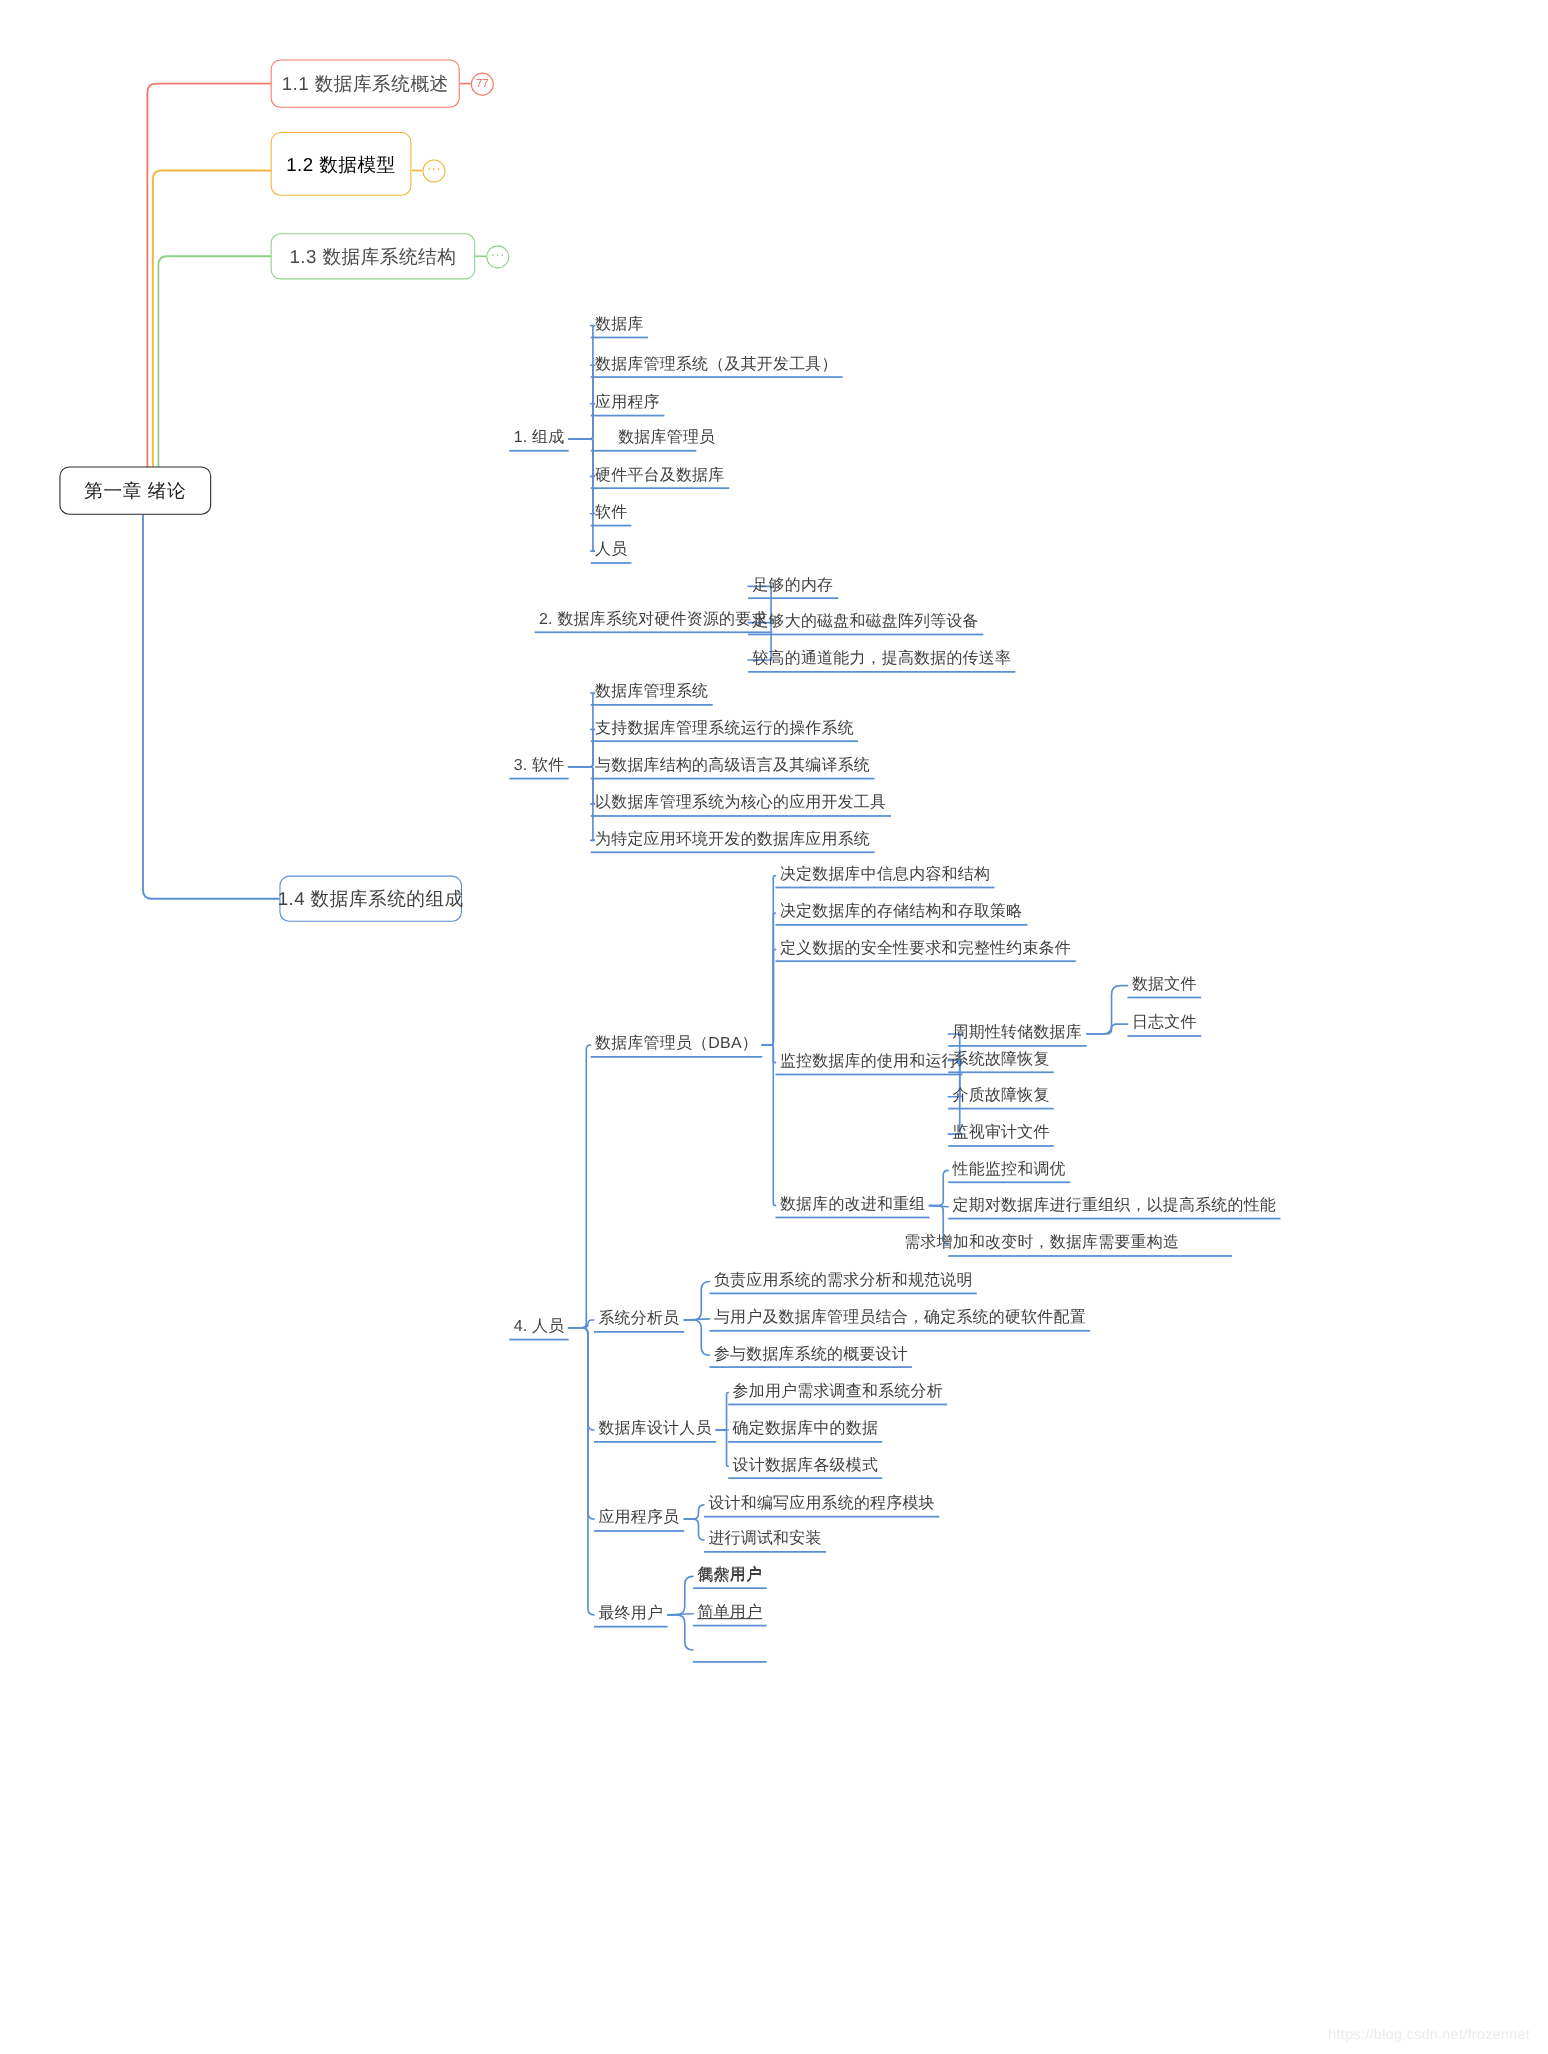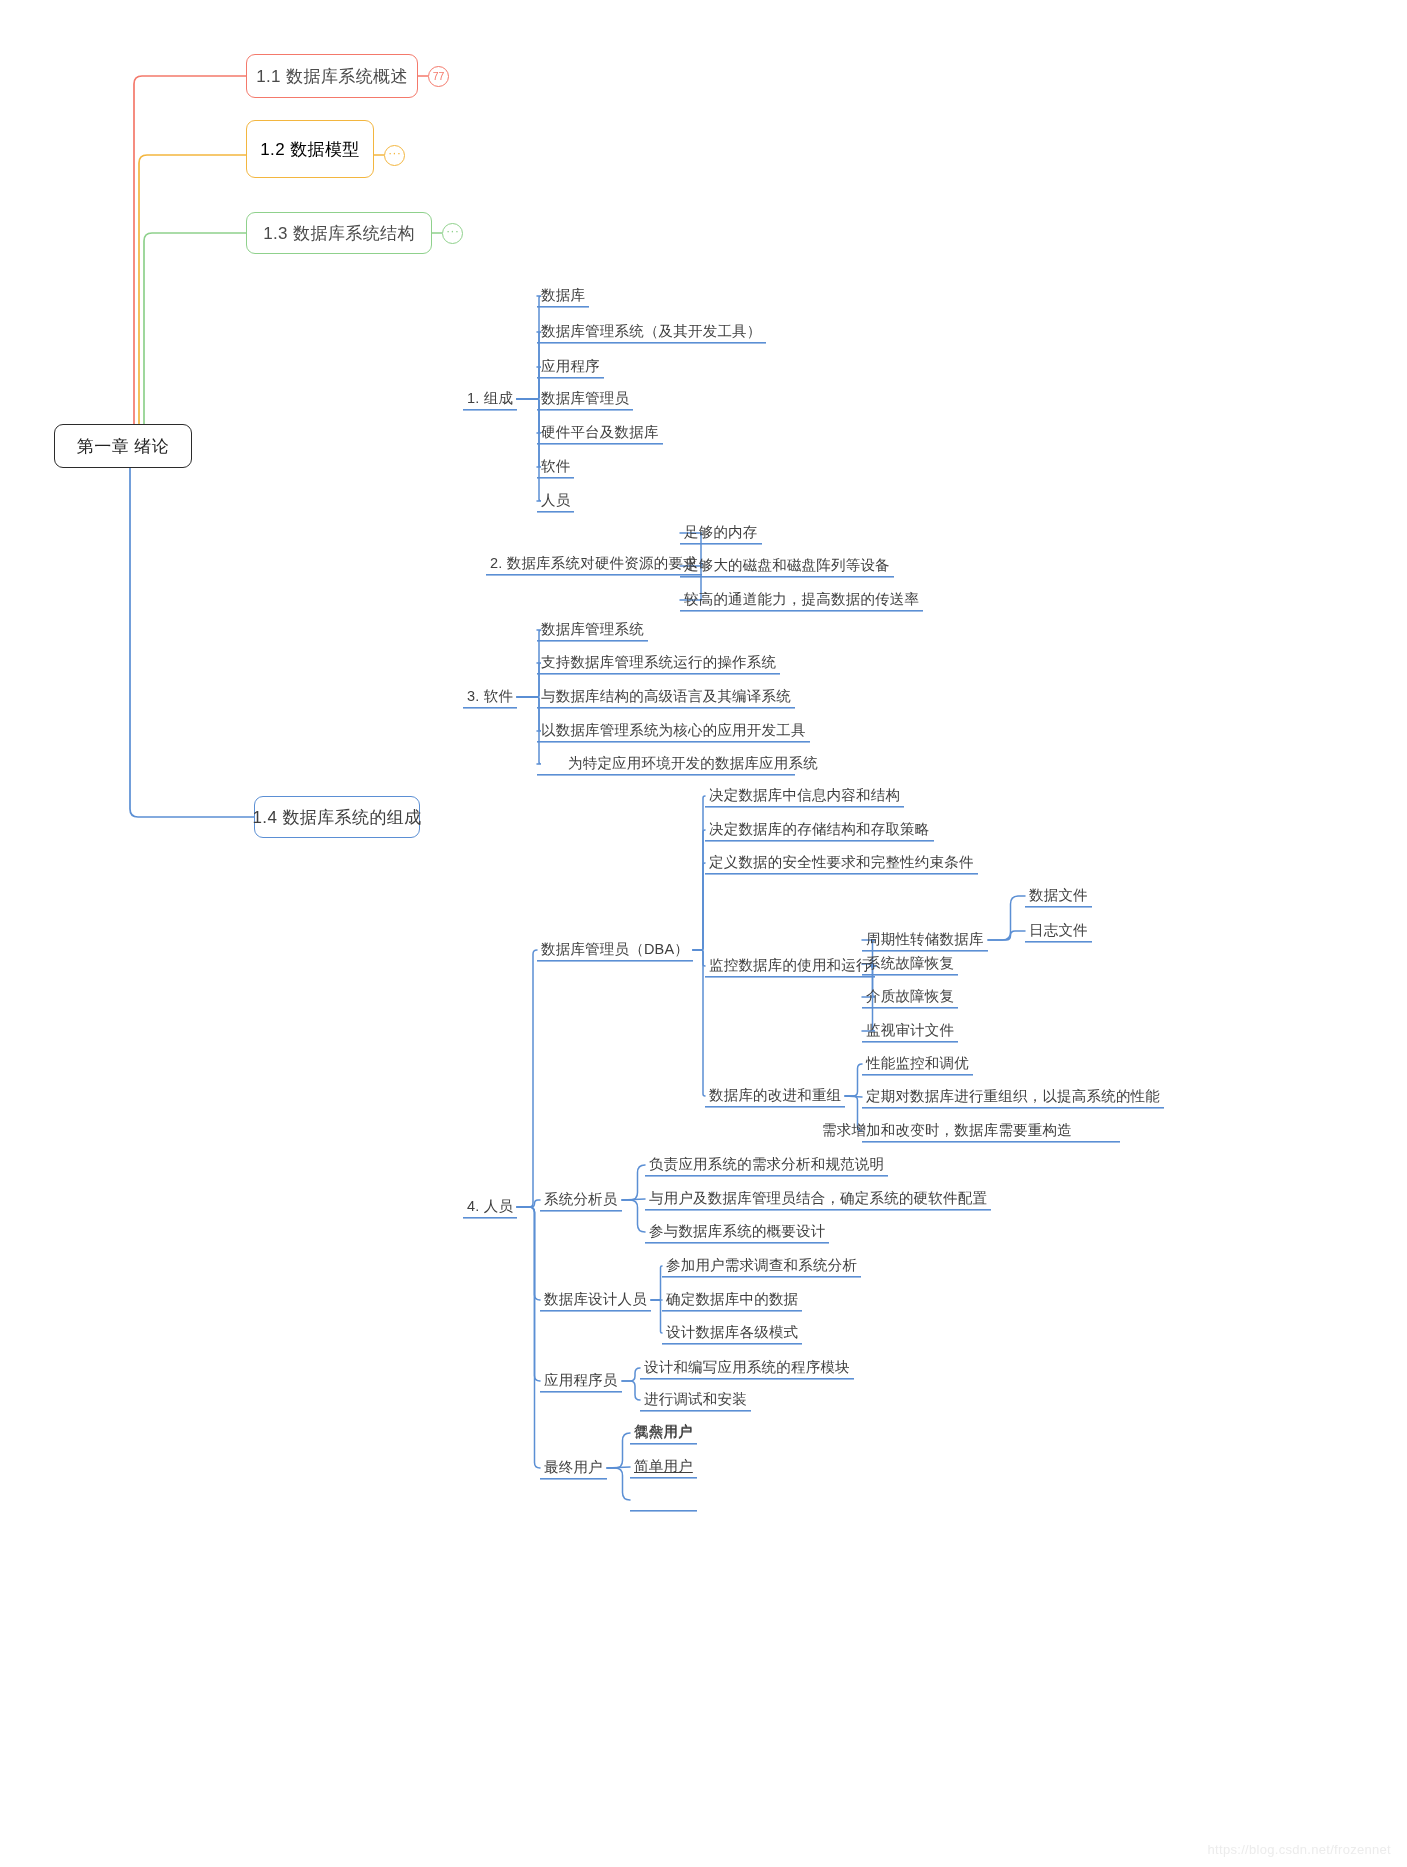"数据库管理员" div.node { left: 537px -> 558px }
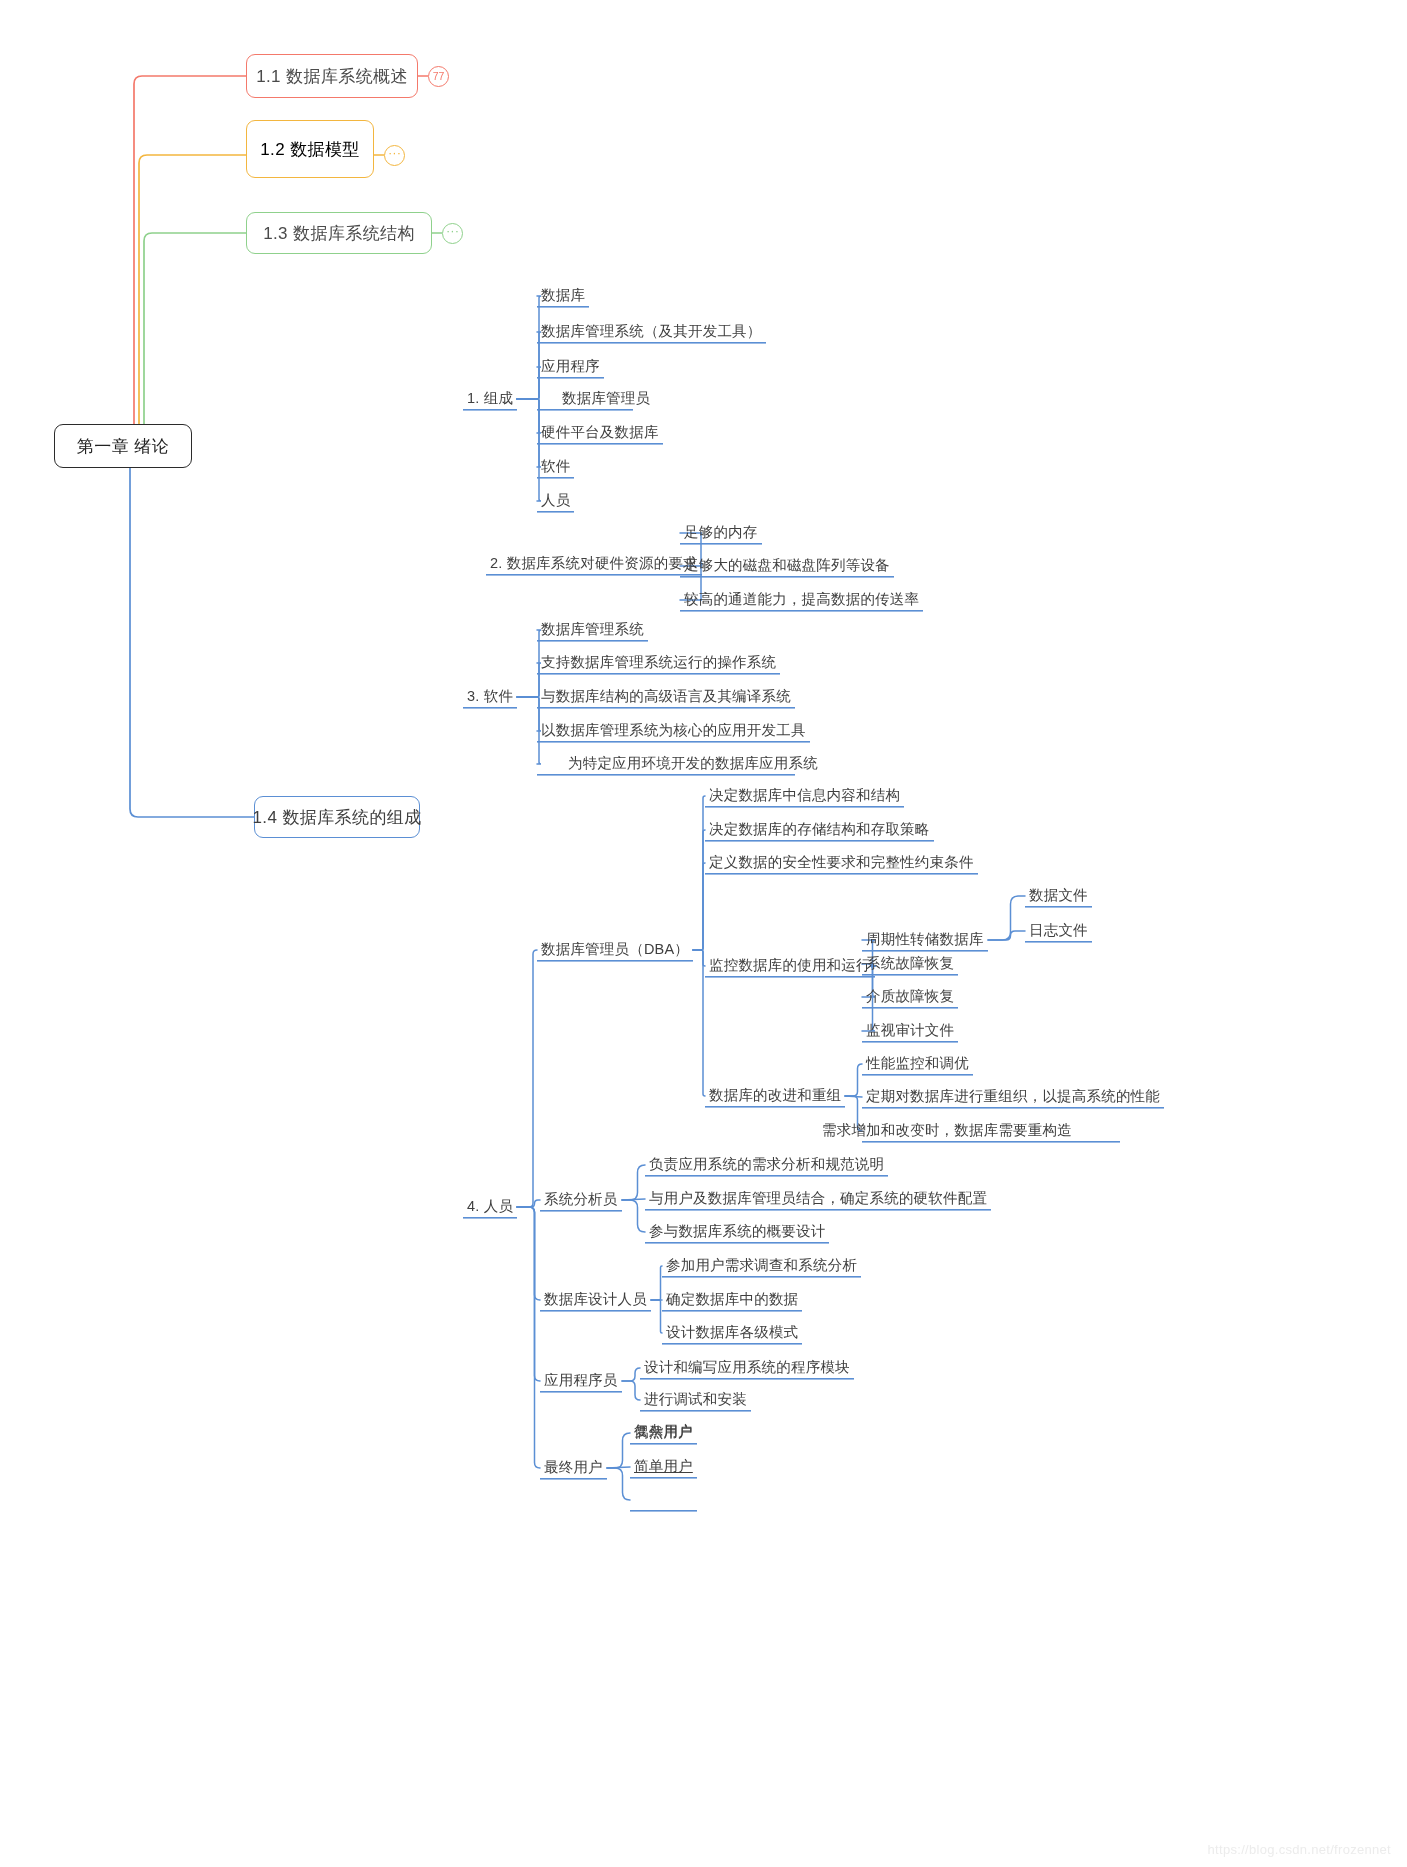"为特定应用环境开发的数据库应用系统" div.node { margin-left: 27px -> none }
